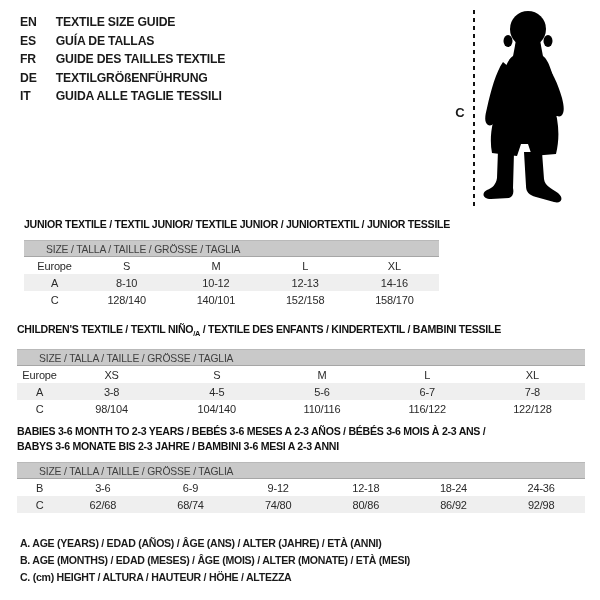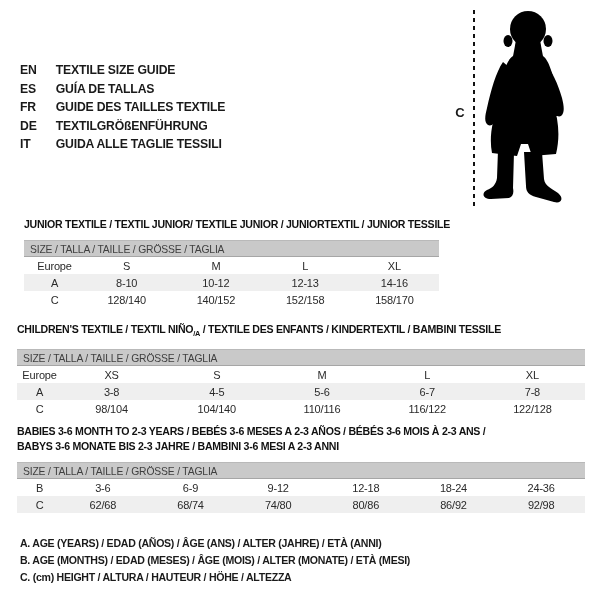"EN" .langs { margin-top: 48px -> none }
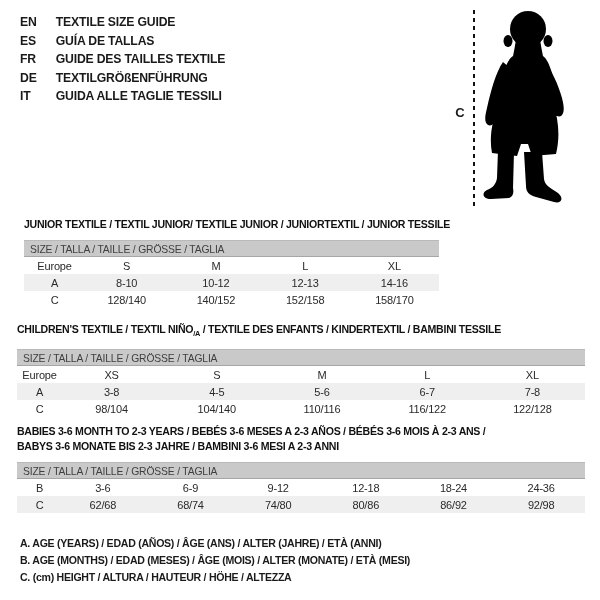"SIZE / TALLA / TAILLE" .size-bar { padding-left: 6px -> 22px }
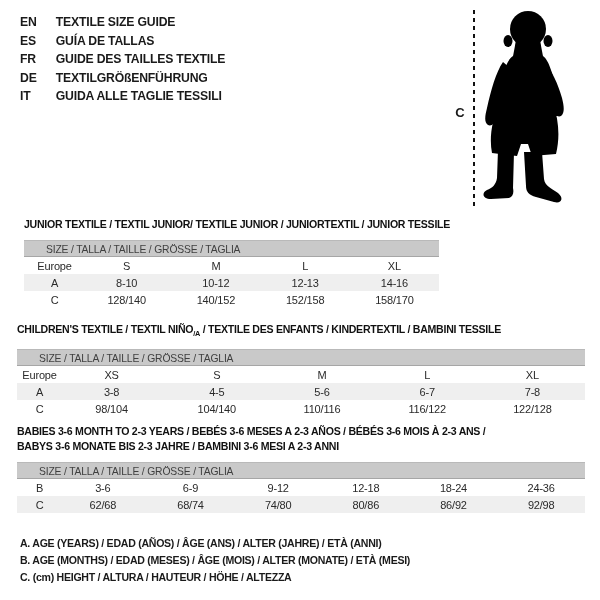"140/152" td { text: 140/152 -> 140/101 }
